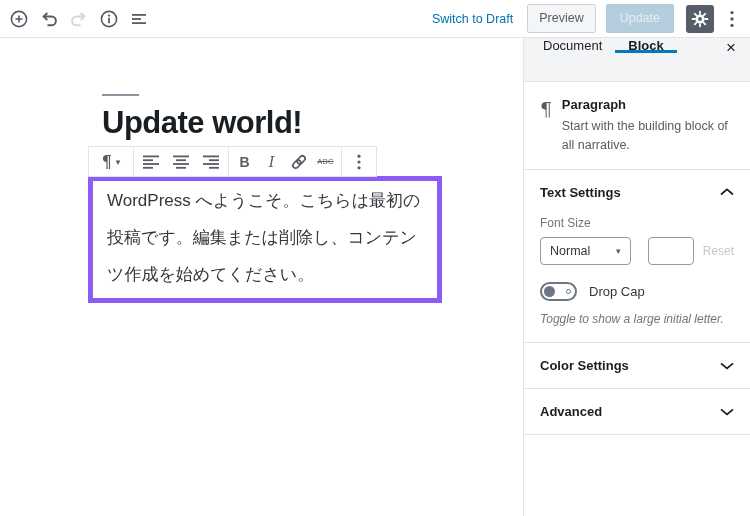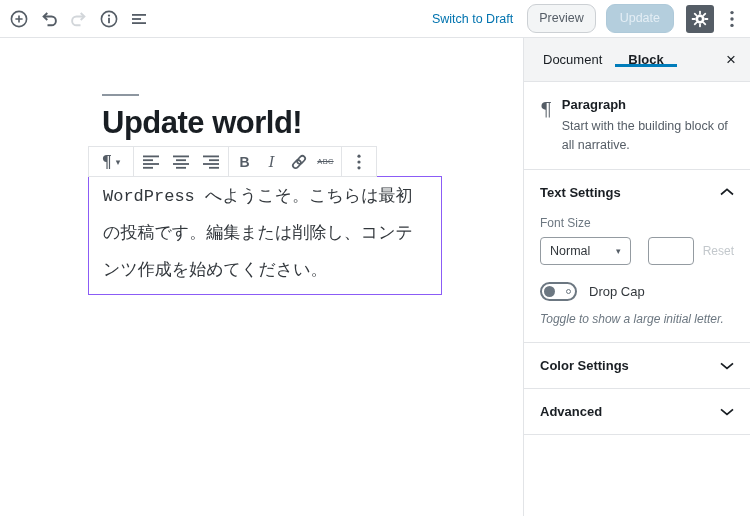"Preview" .btn { border-radius: 9px -> 2px }
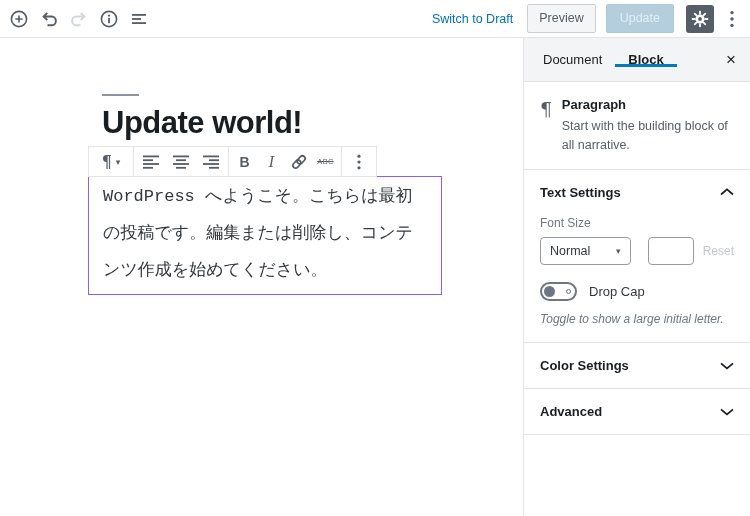"Document" .tabs { align-items: center -> flex-start }
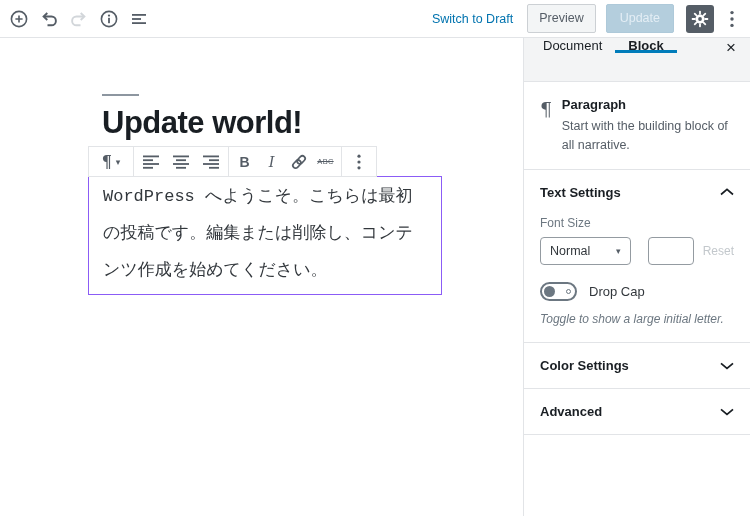"WordPress" .paragraph-block { border: 1px solid #8b5cf6 -> 5px solid #8b5cf6; font-family: Liberation Mono, monospace -> none }
